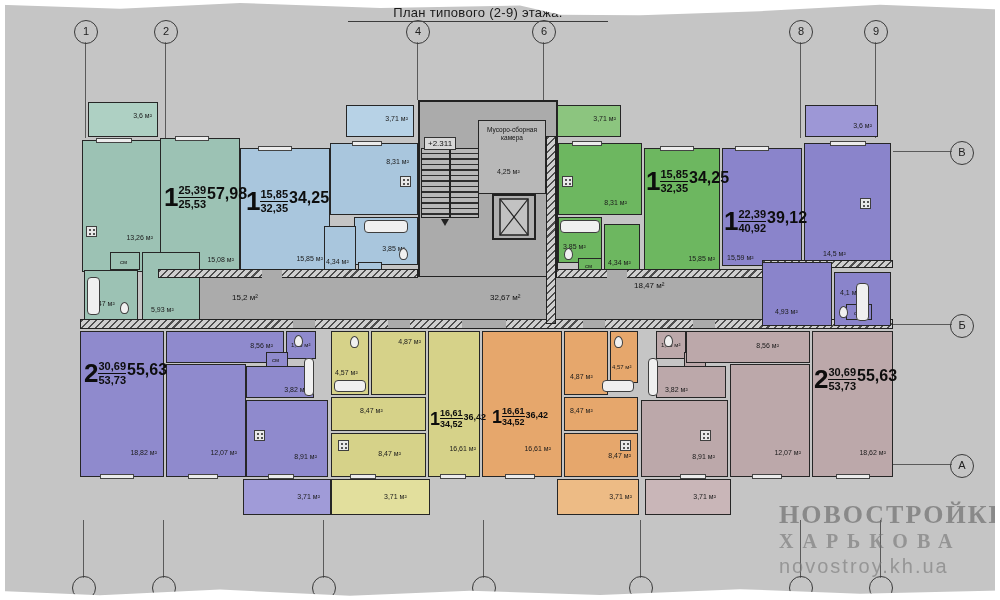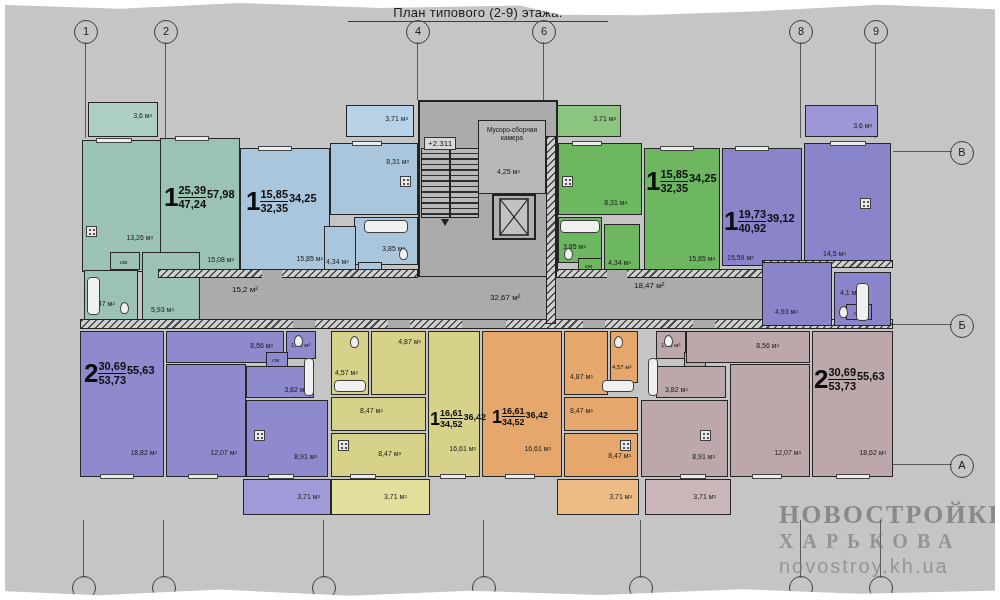"34,25" .big .tot { font-size: 11px -> 16px }
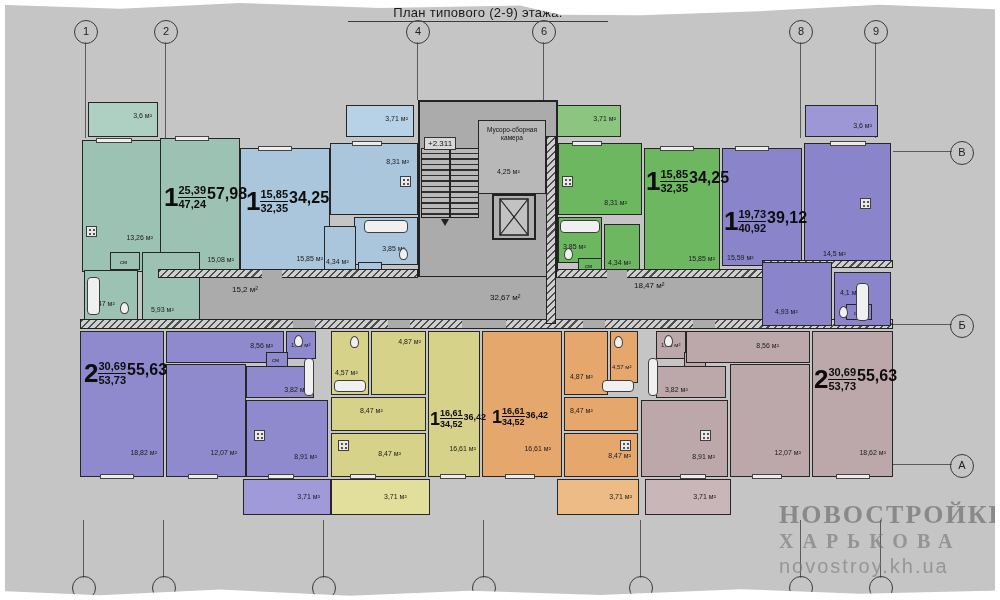"47,24" span.fb { text: 47,24 -> 25,53 }
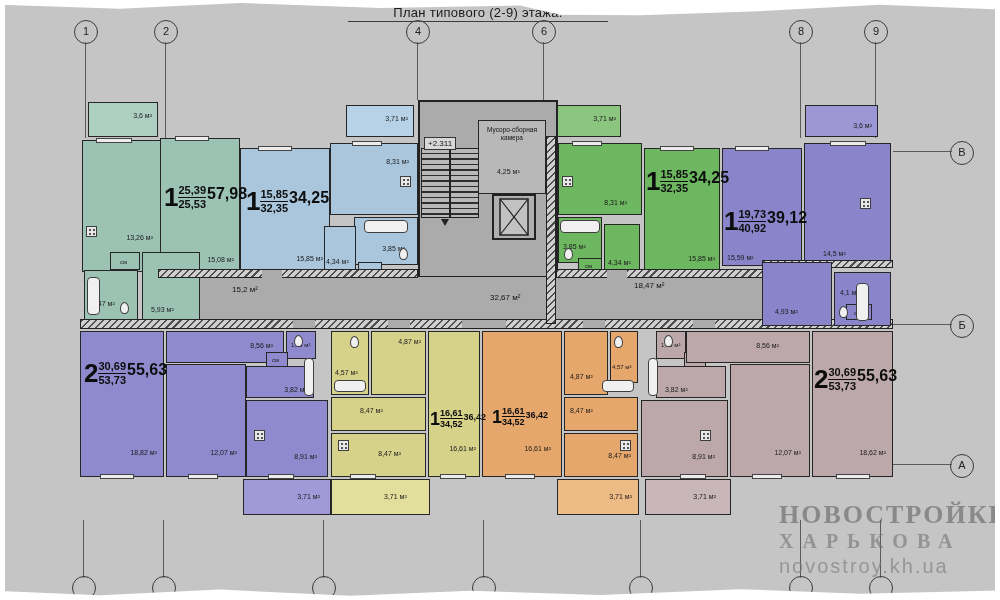"19,73" span.fa { text: 19,73 -> 22,39 }
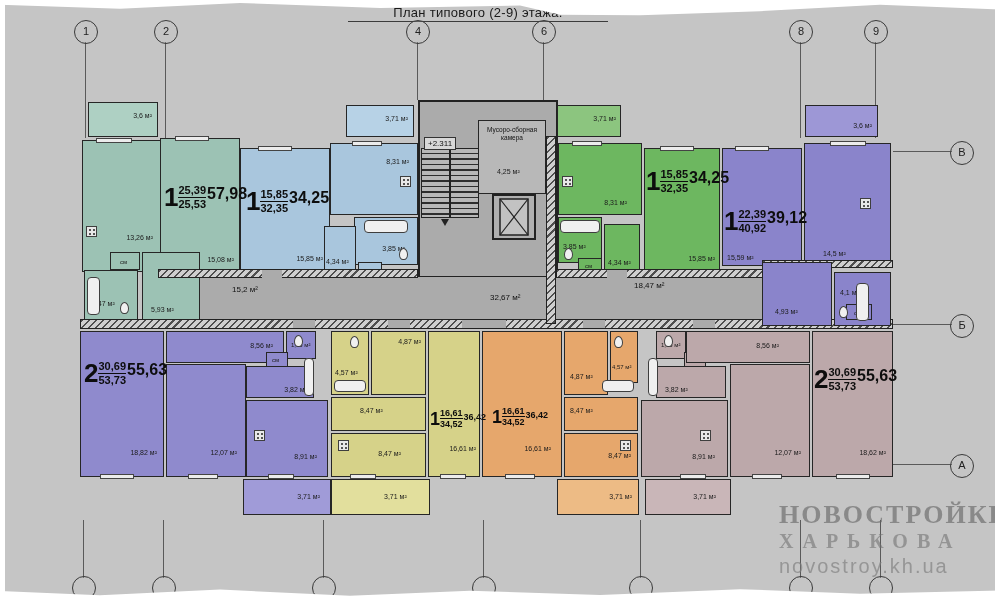"15,2 м²" span.clab { top: 285px -> 293px }
